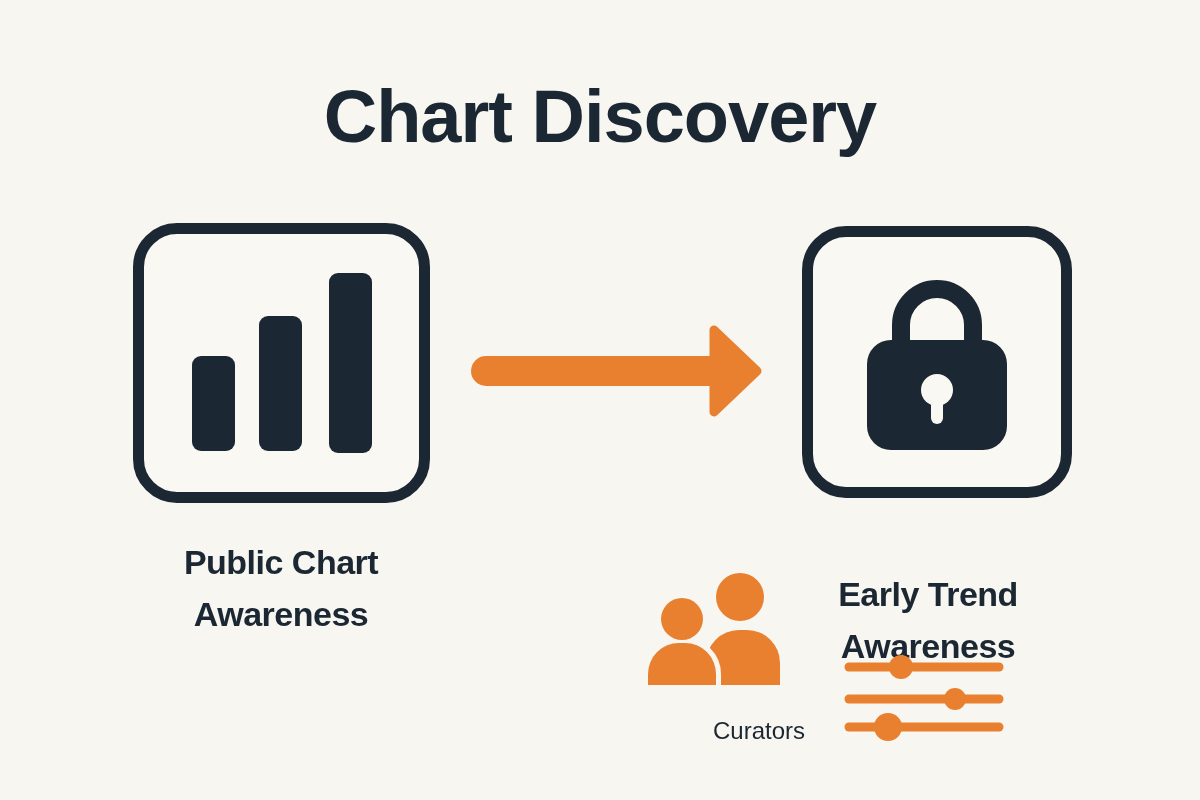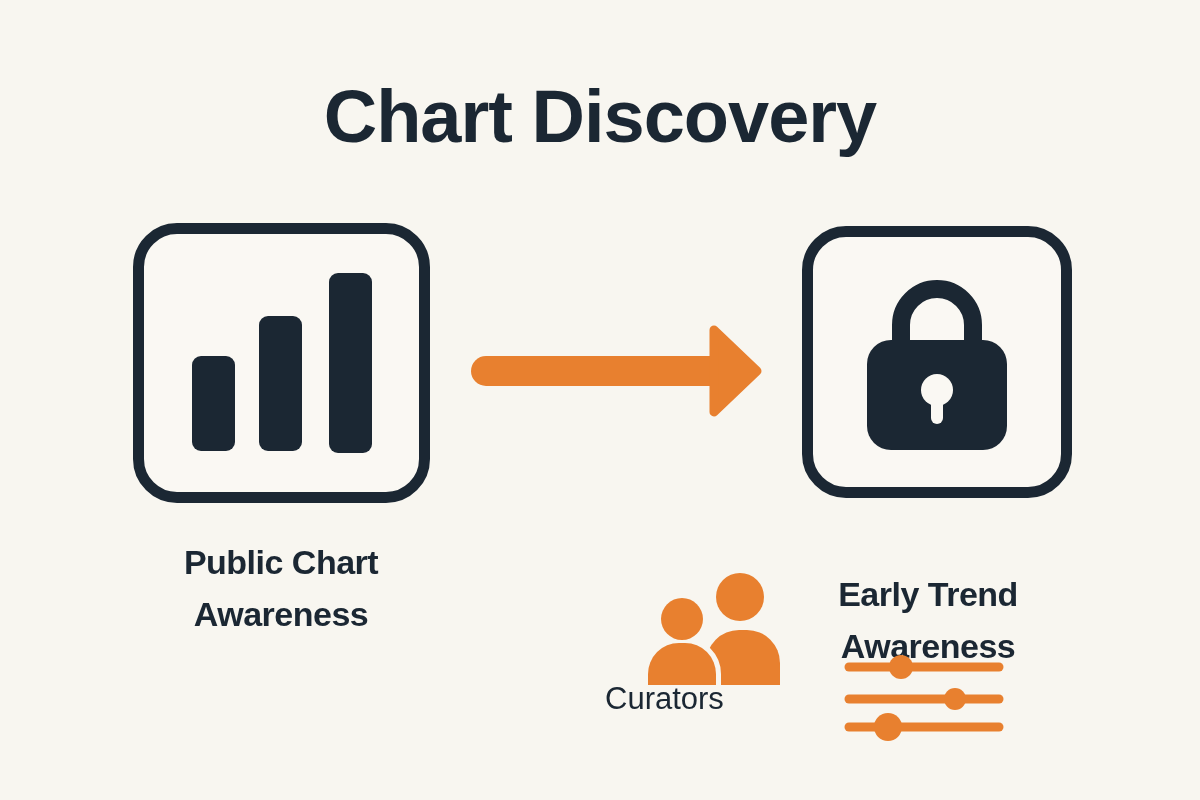"Curators" .curators-label { font-size: 31px -> 24px; text-align: left -> right; top: 680px -> 712px }
